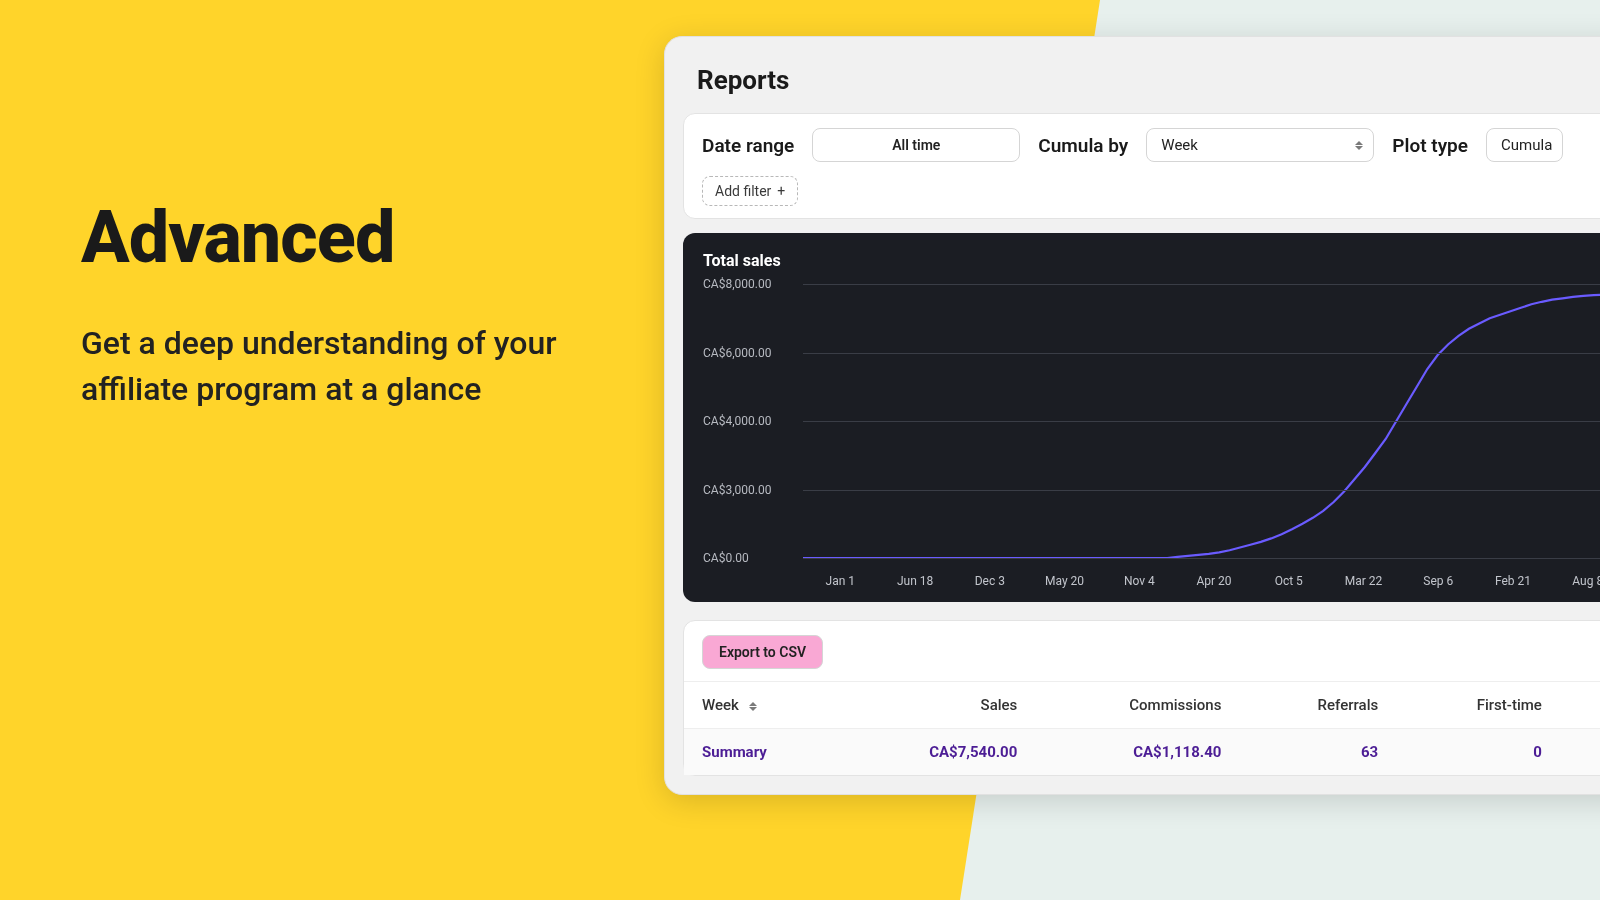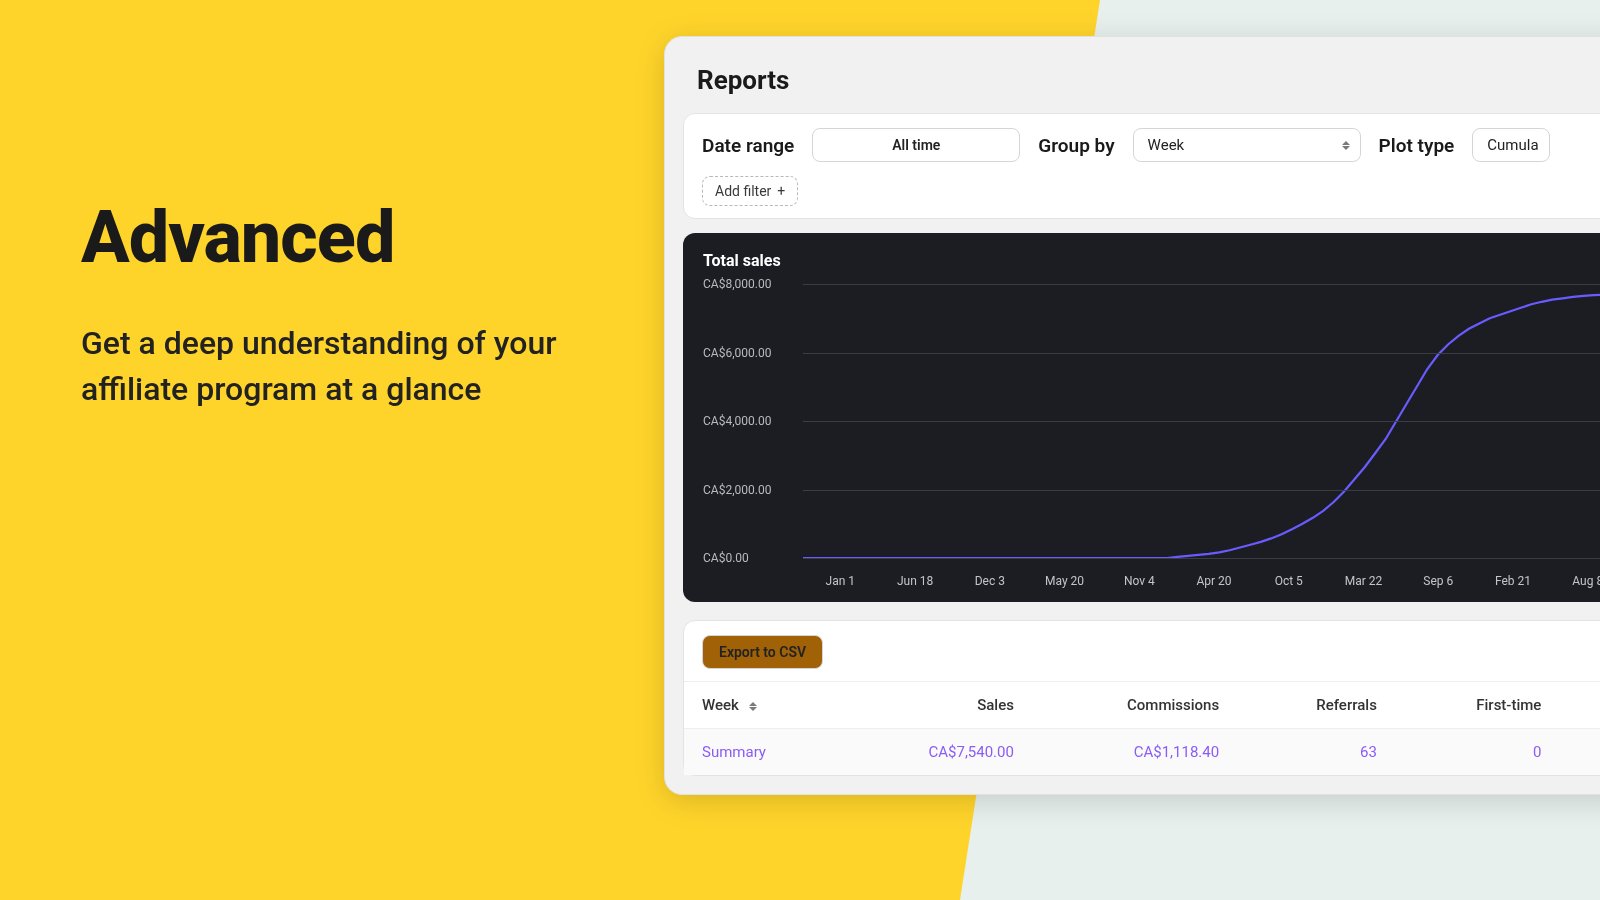"Group by" span.lbl { text: Group -> Cumula }
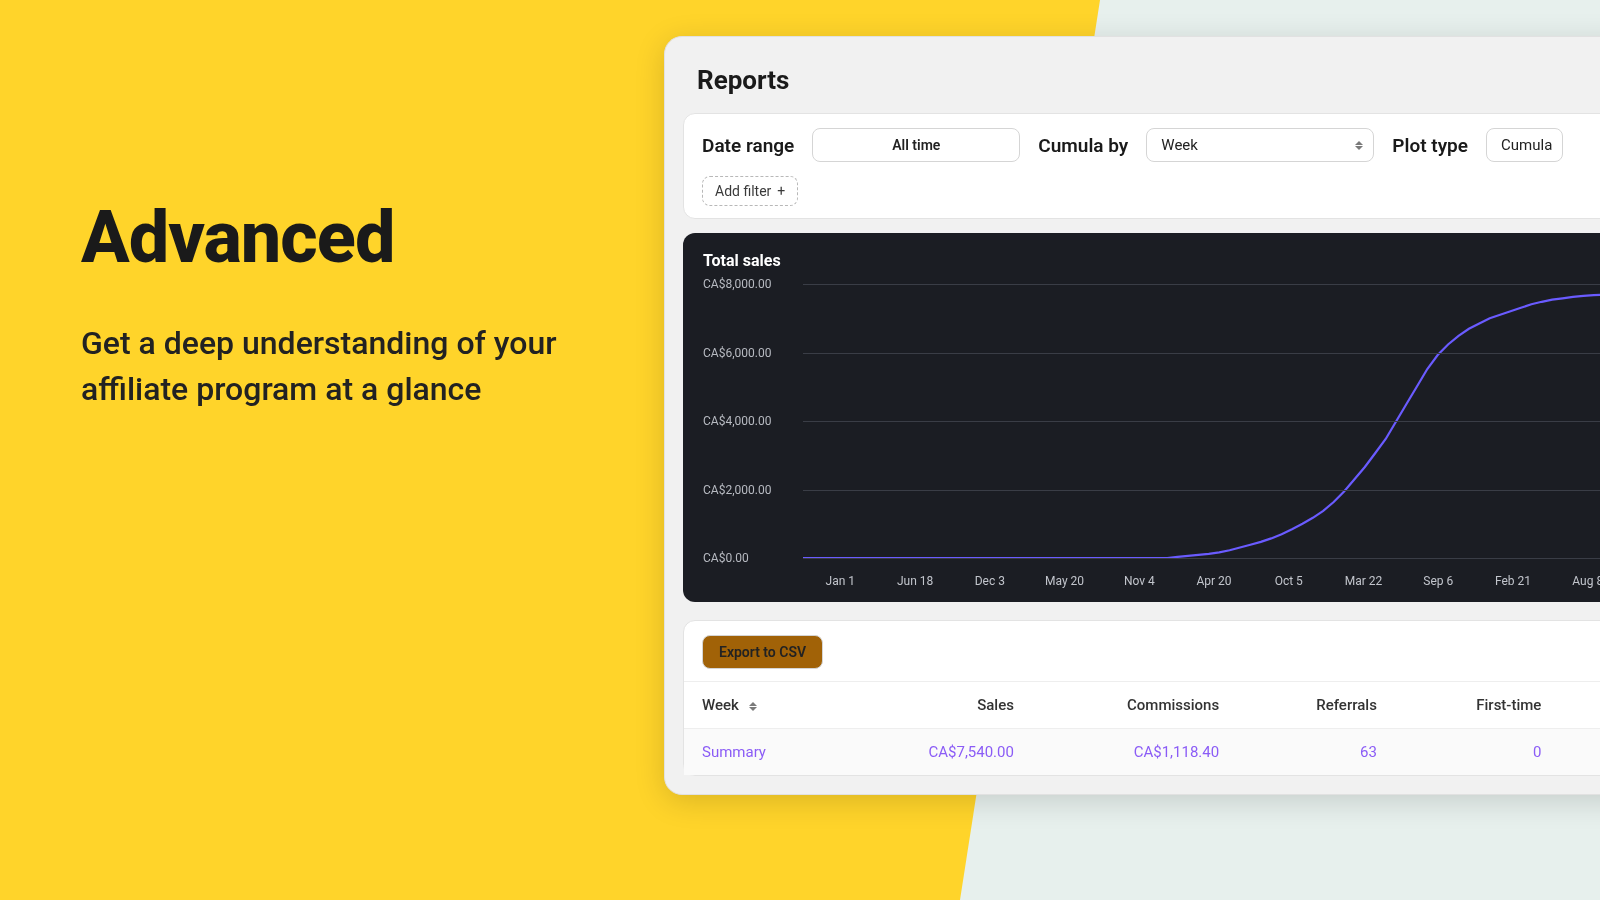"CA$2,000.00" div.ylab { text: CA$2,000.00 -> CA$3,000.00 }
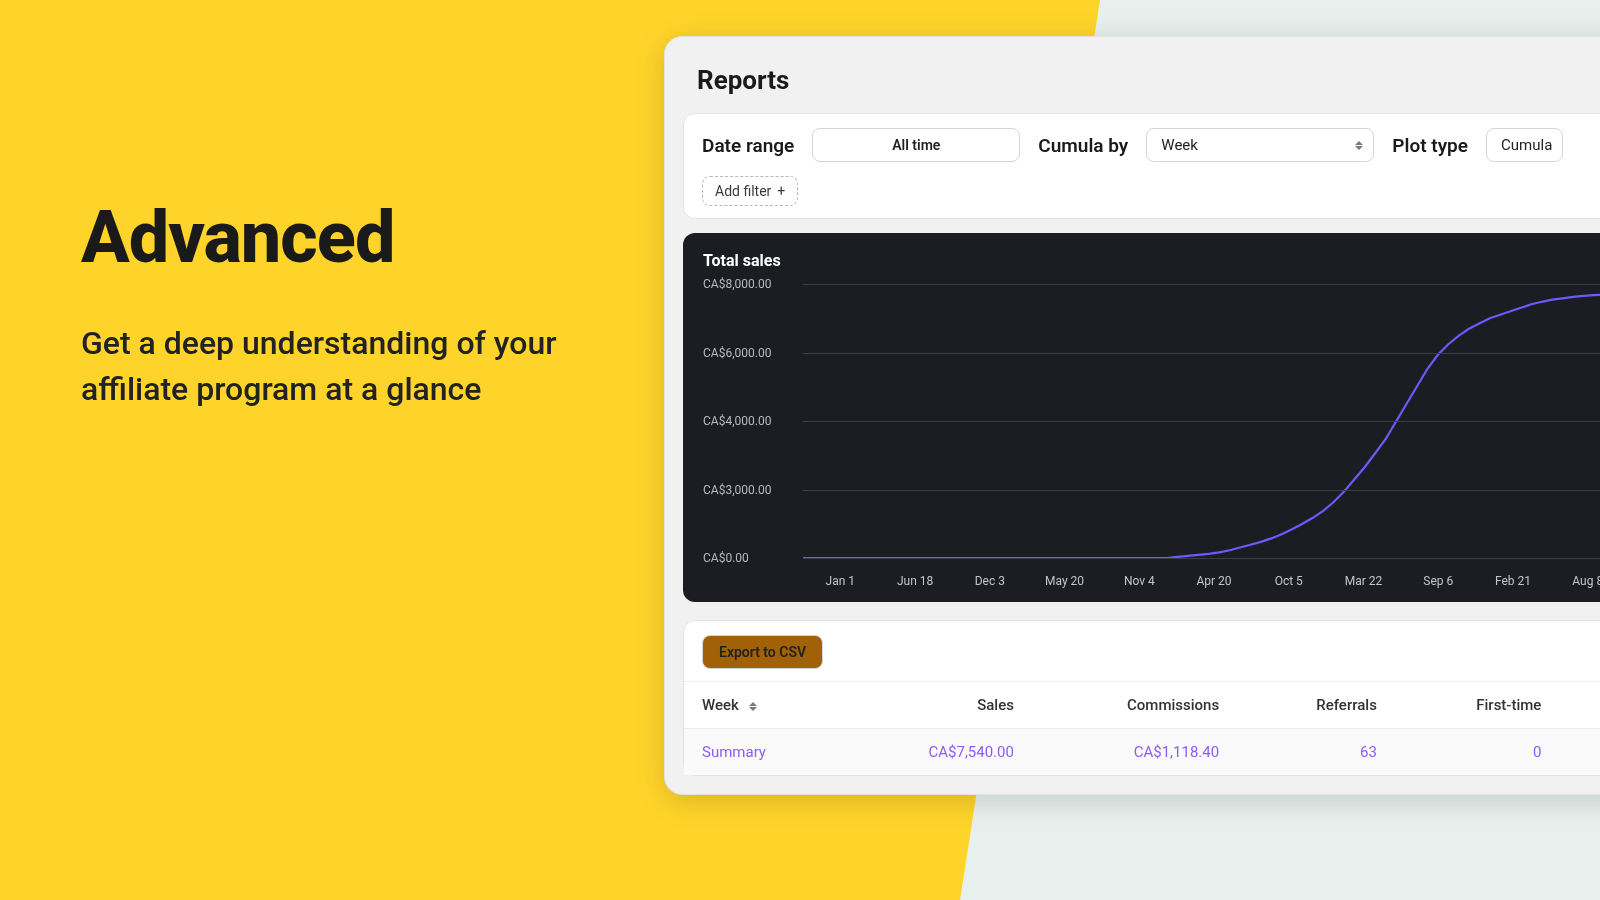"Export to CSV" .export-btn { background: #a16207 -> #f9a8d4 }
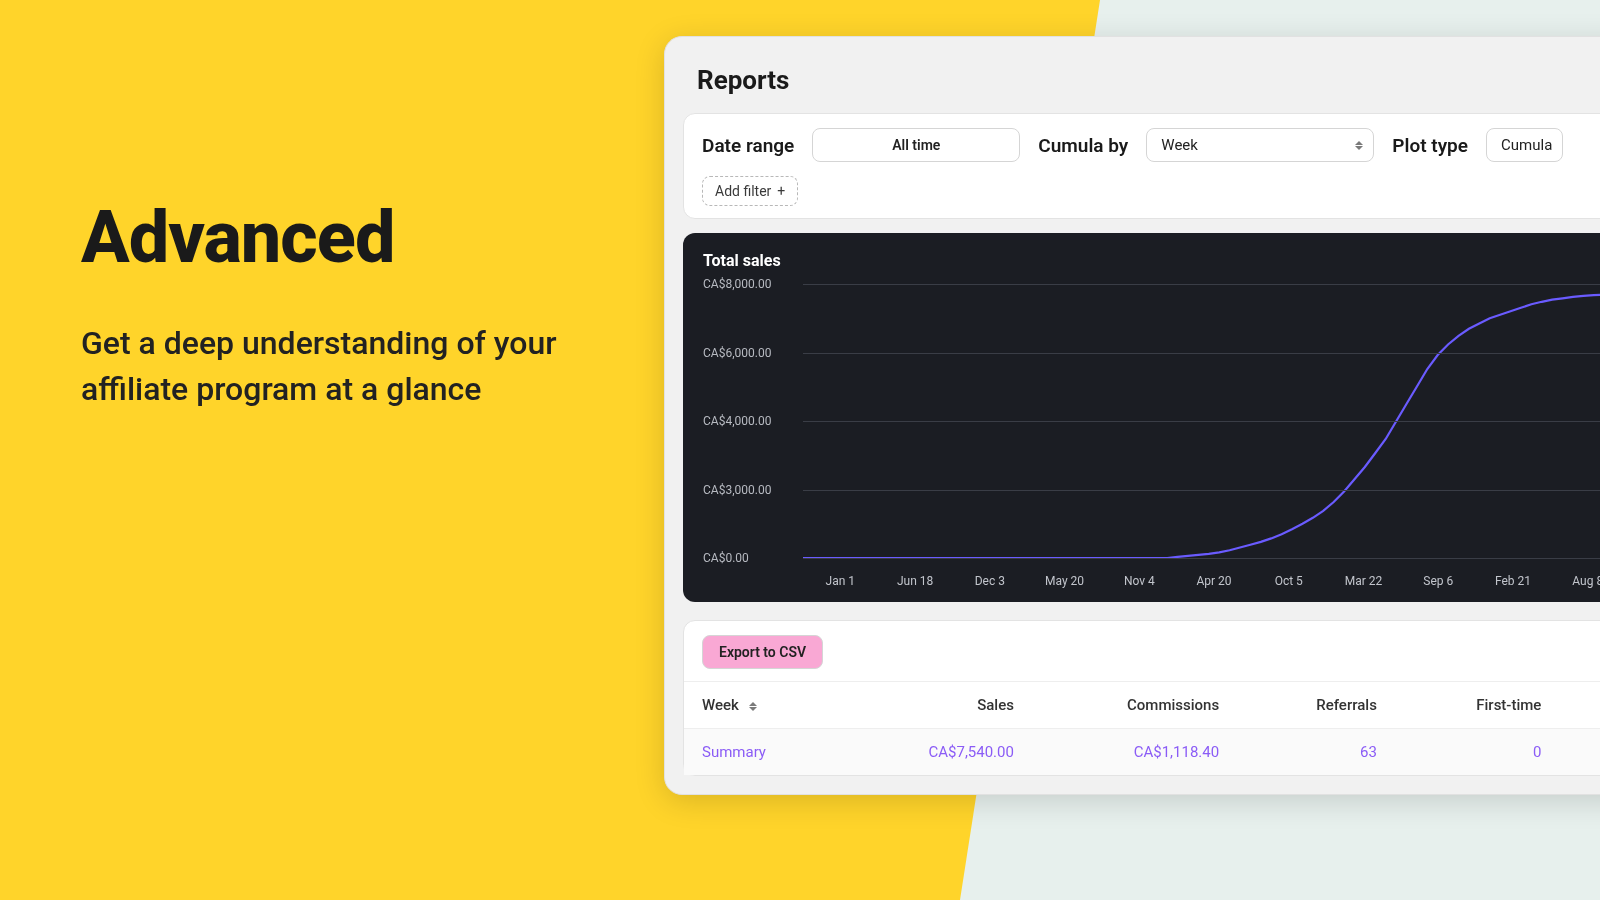"Summary" tr.summary td { color: #8b5cf6 -> #4c1d95; font-weight: 400 -> 700 }
